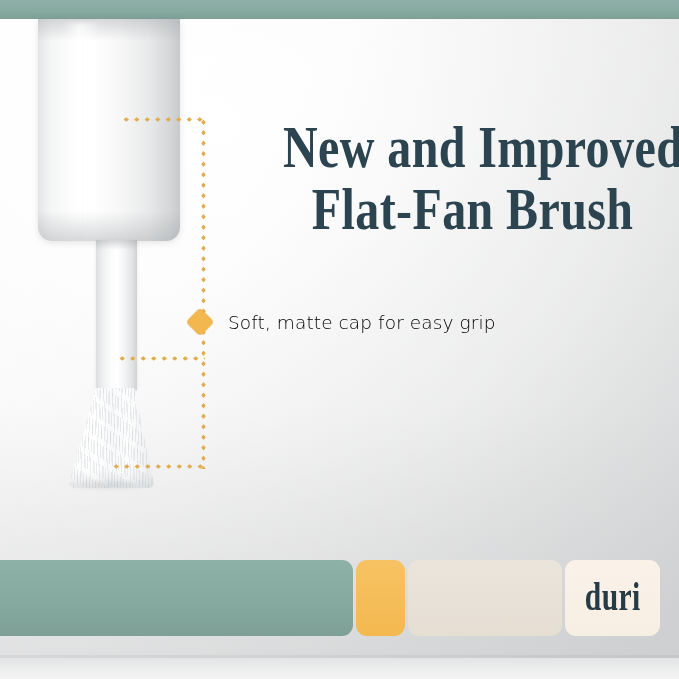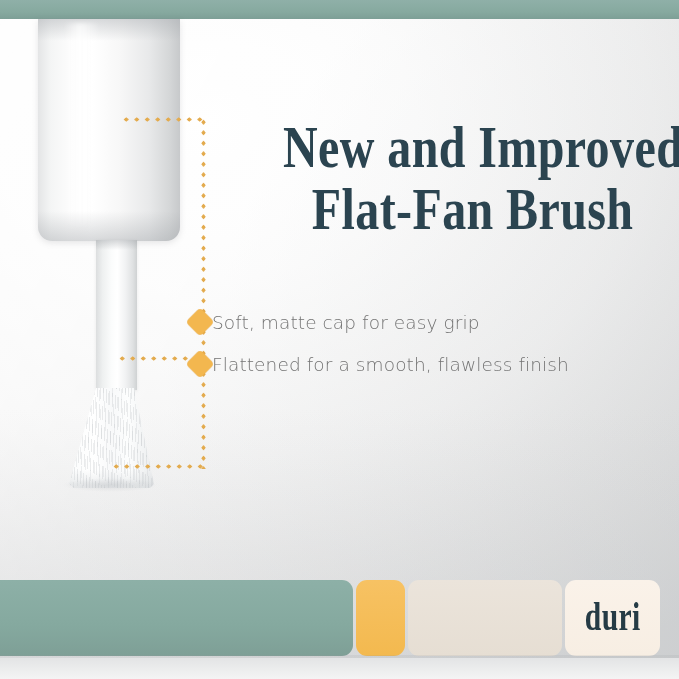"Soft, matte cap for easy" .bullet-text { color: #737373 -> #000000; margin-left: 22px -> 38px }
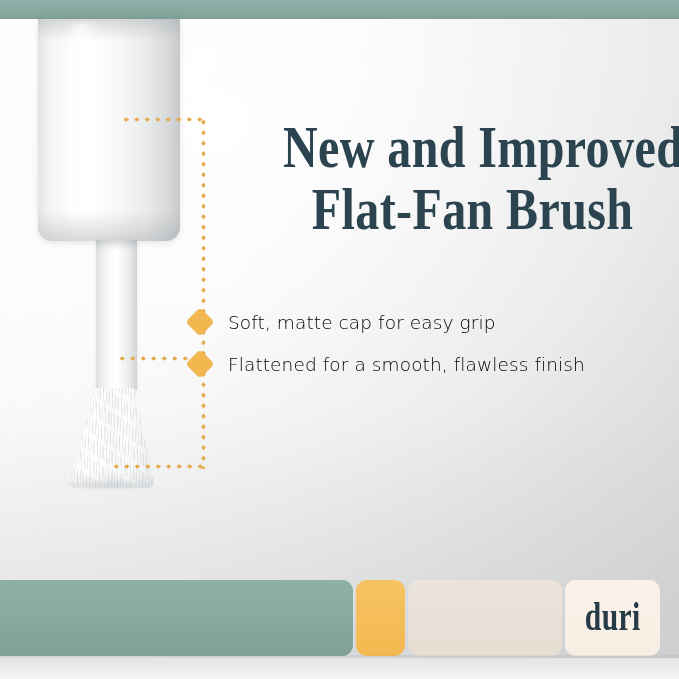"Flattened for a smooth, flawless" div.bullet-row { html: <div> <span></span> <span>Flattened for a smooth, flawless finish</span> </div> -> none }
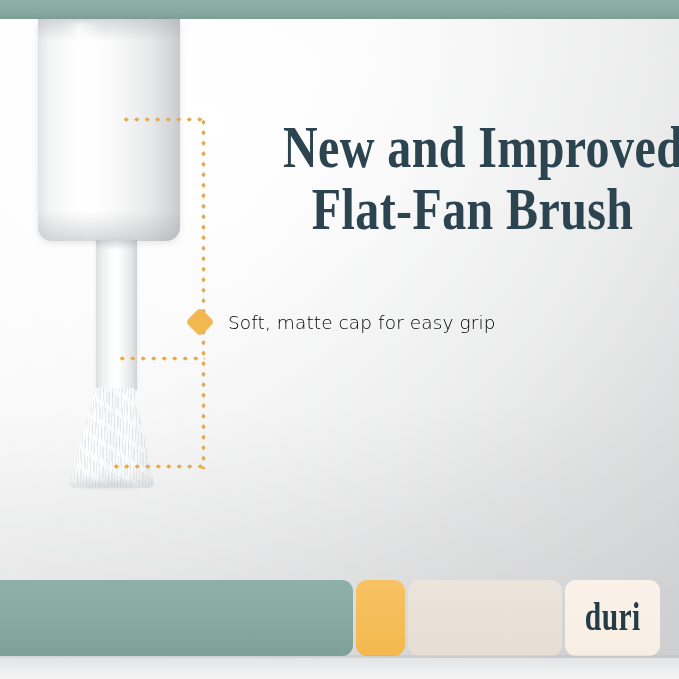"duri" .botbar { top: 580px -> 560px }
